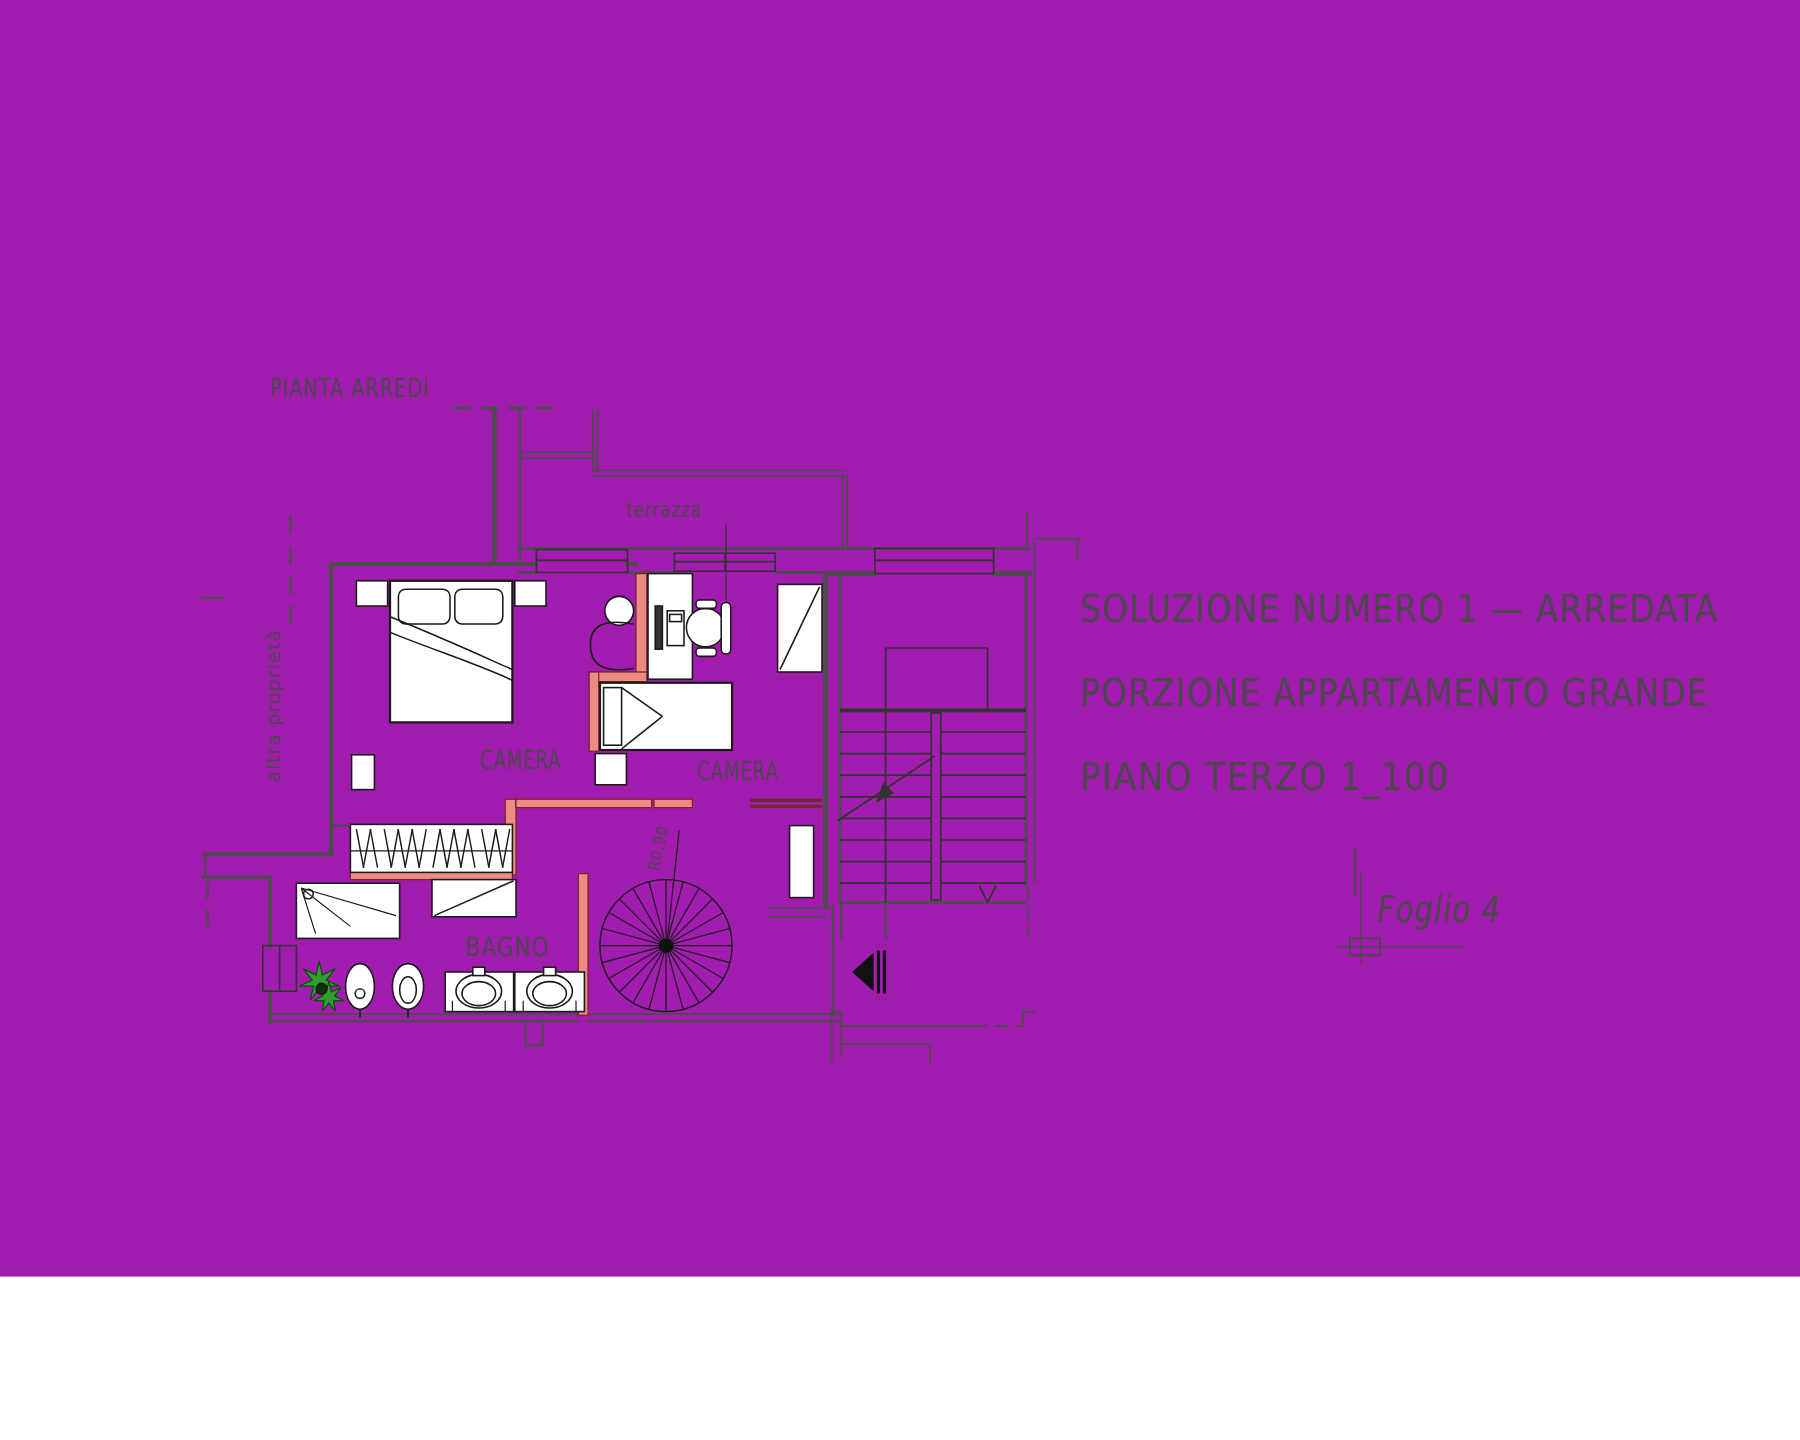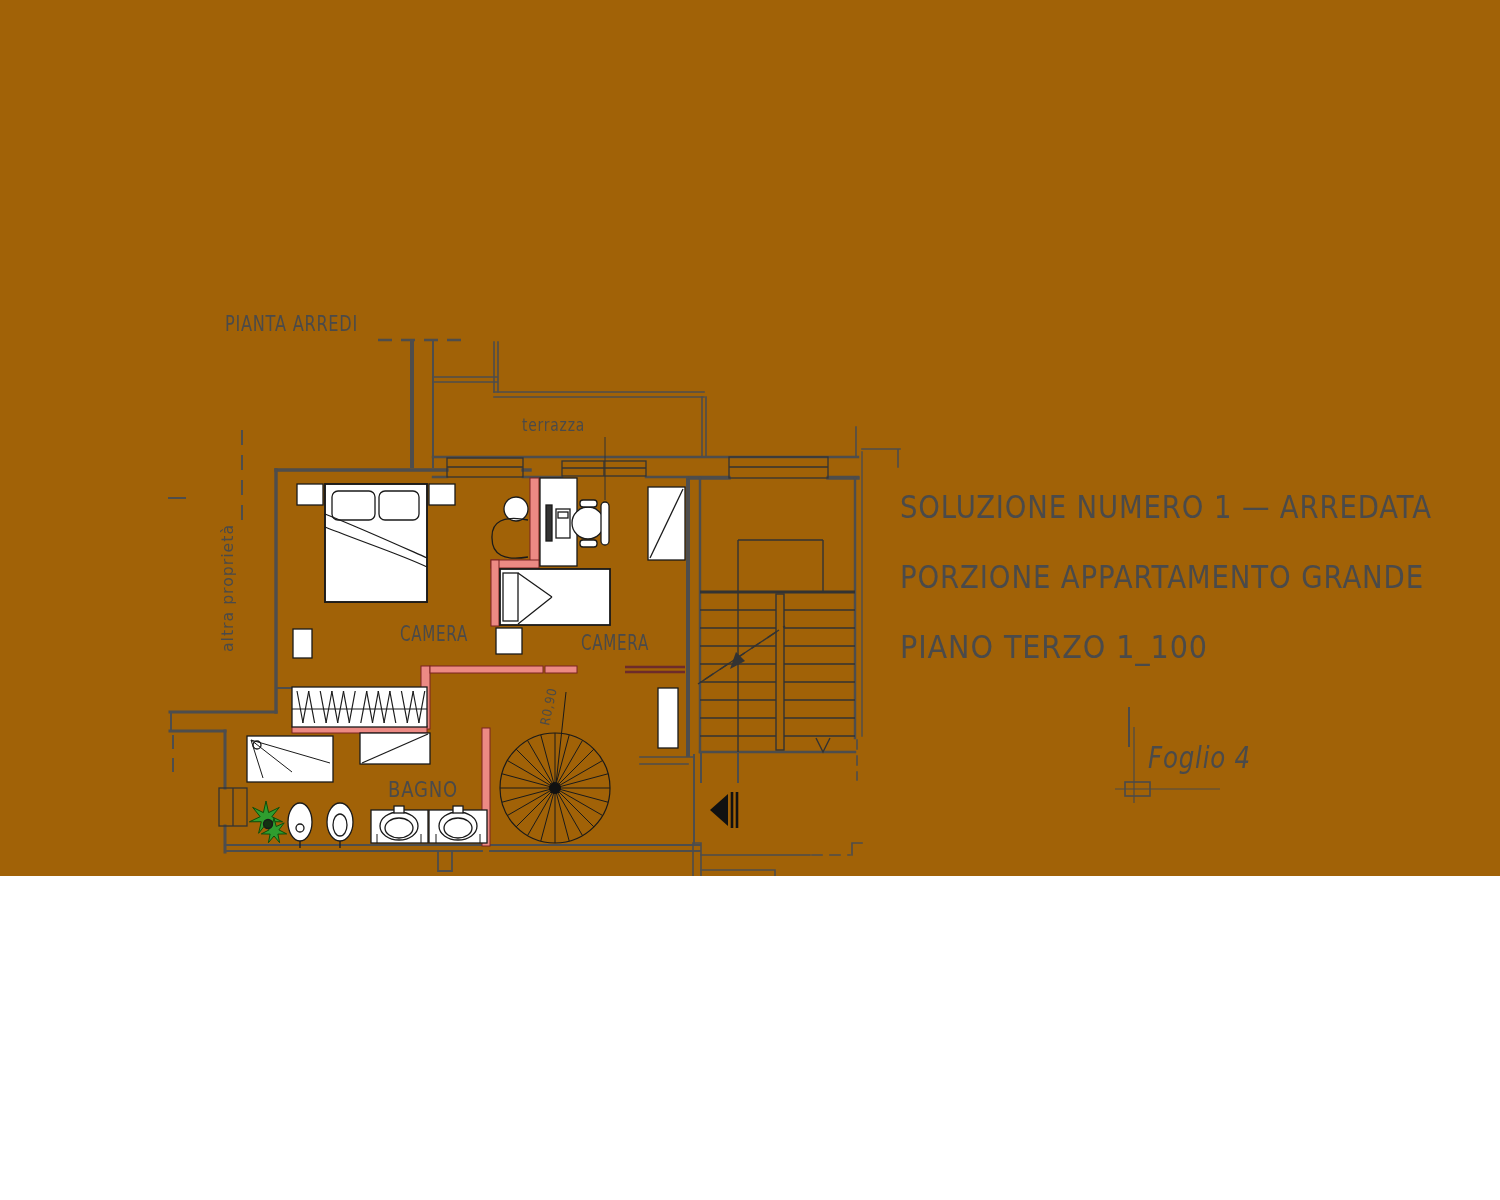"PIANTA ARREDI" #canvas { background: #a16207 -> #a21caf; height: 876px -> 1064px }
